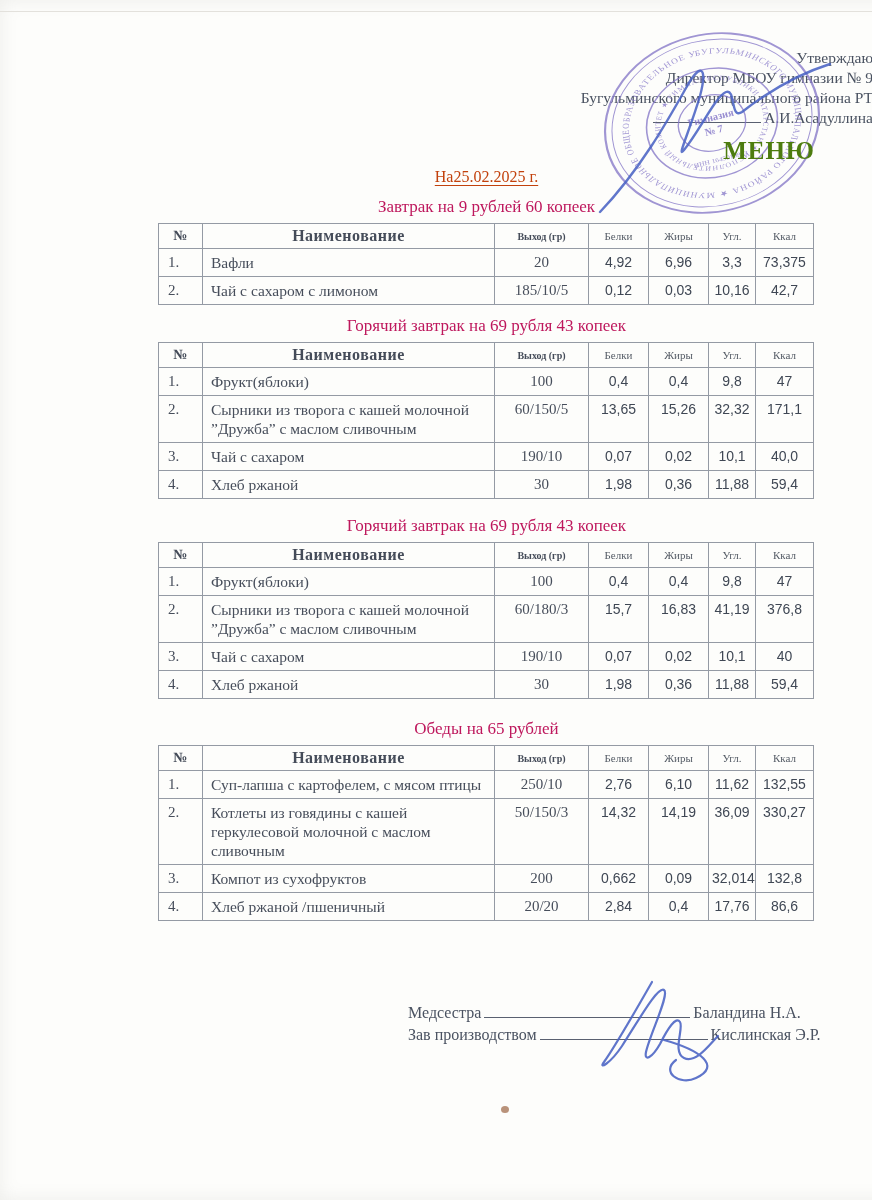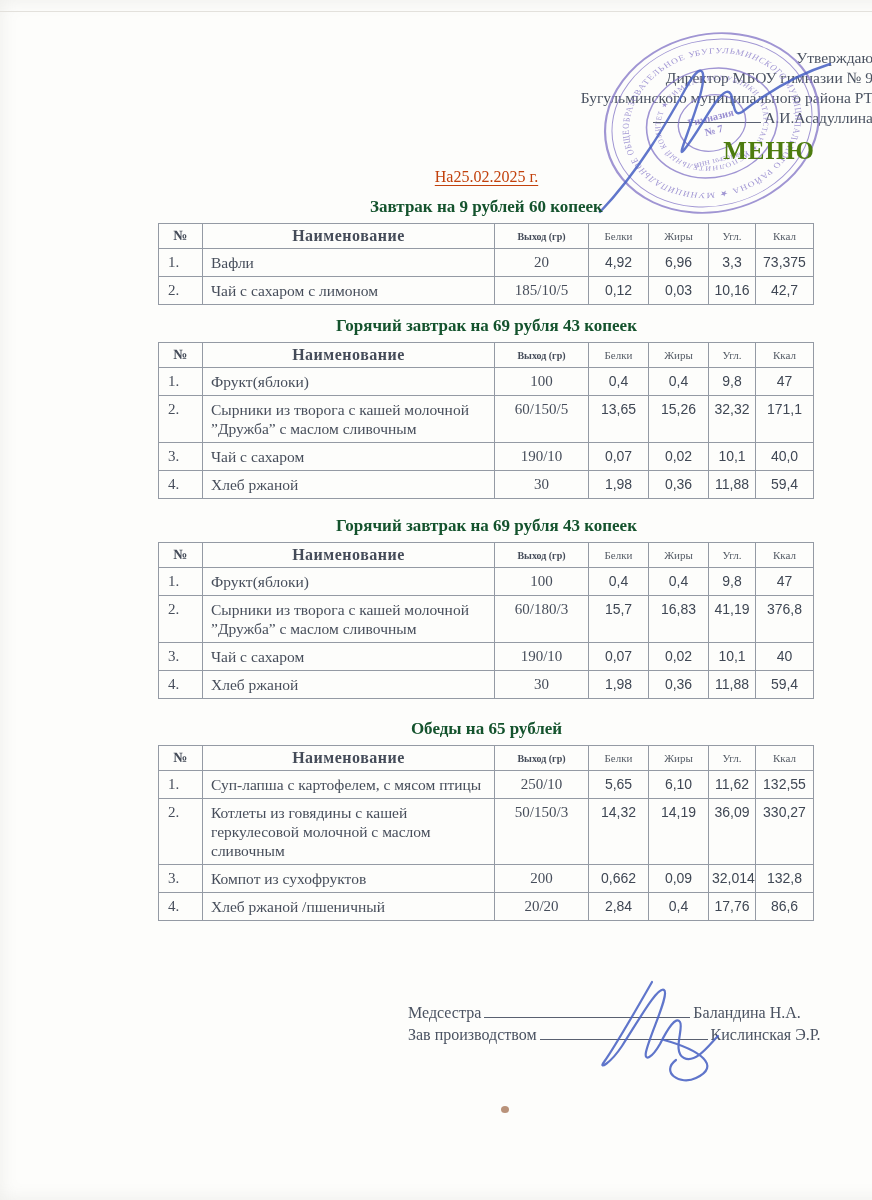"Завтрак на 9 рублей 60" .tbl-title { color: #14532d -> #be185d; font-weight: bold -> normal }
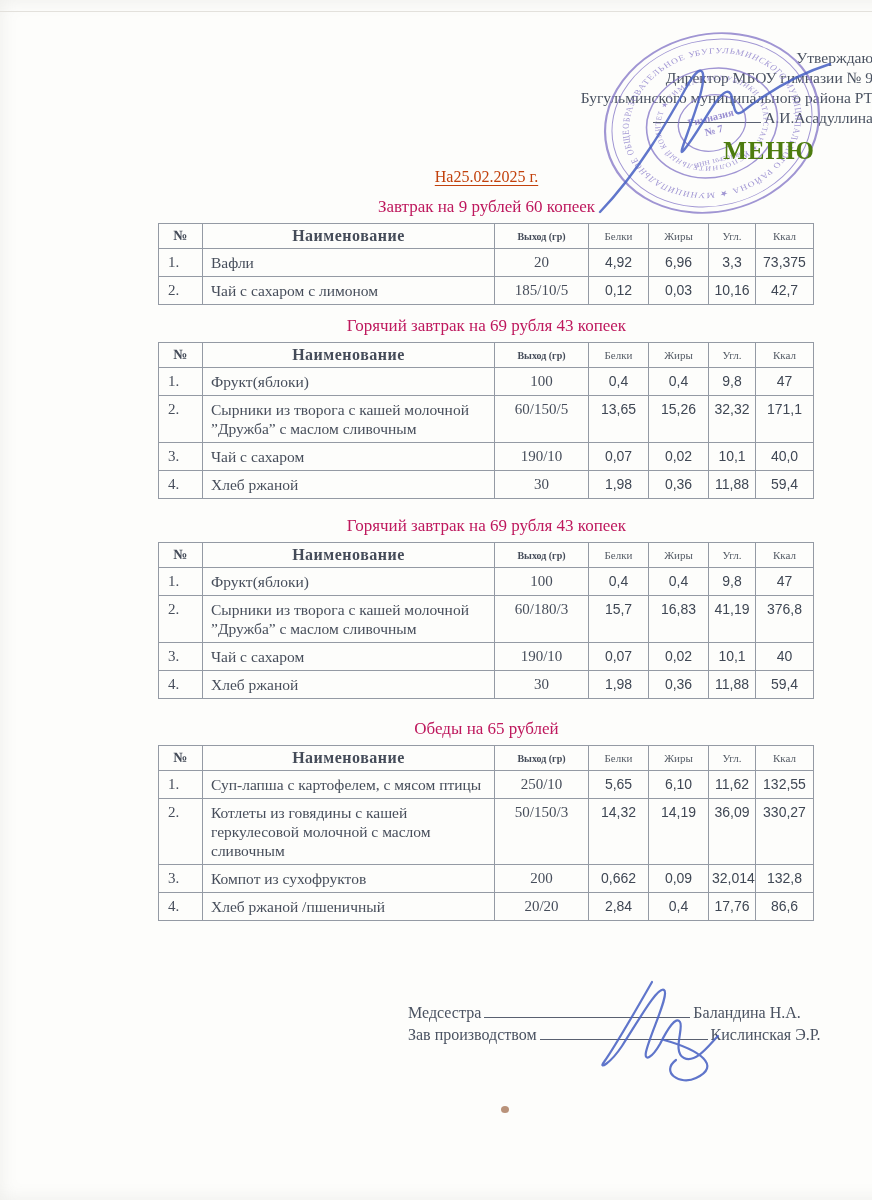"5,65" td.c3 { text: 5,65 -> 2,76 }
